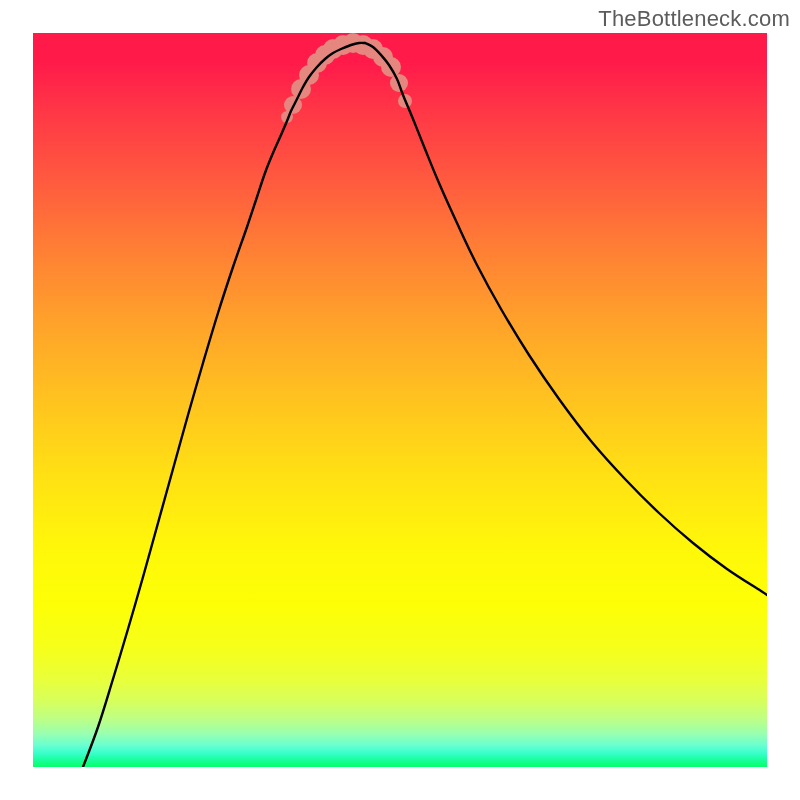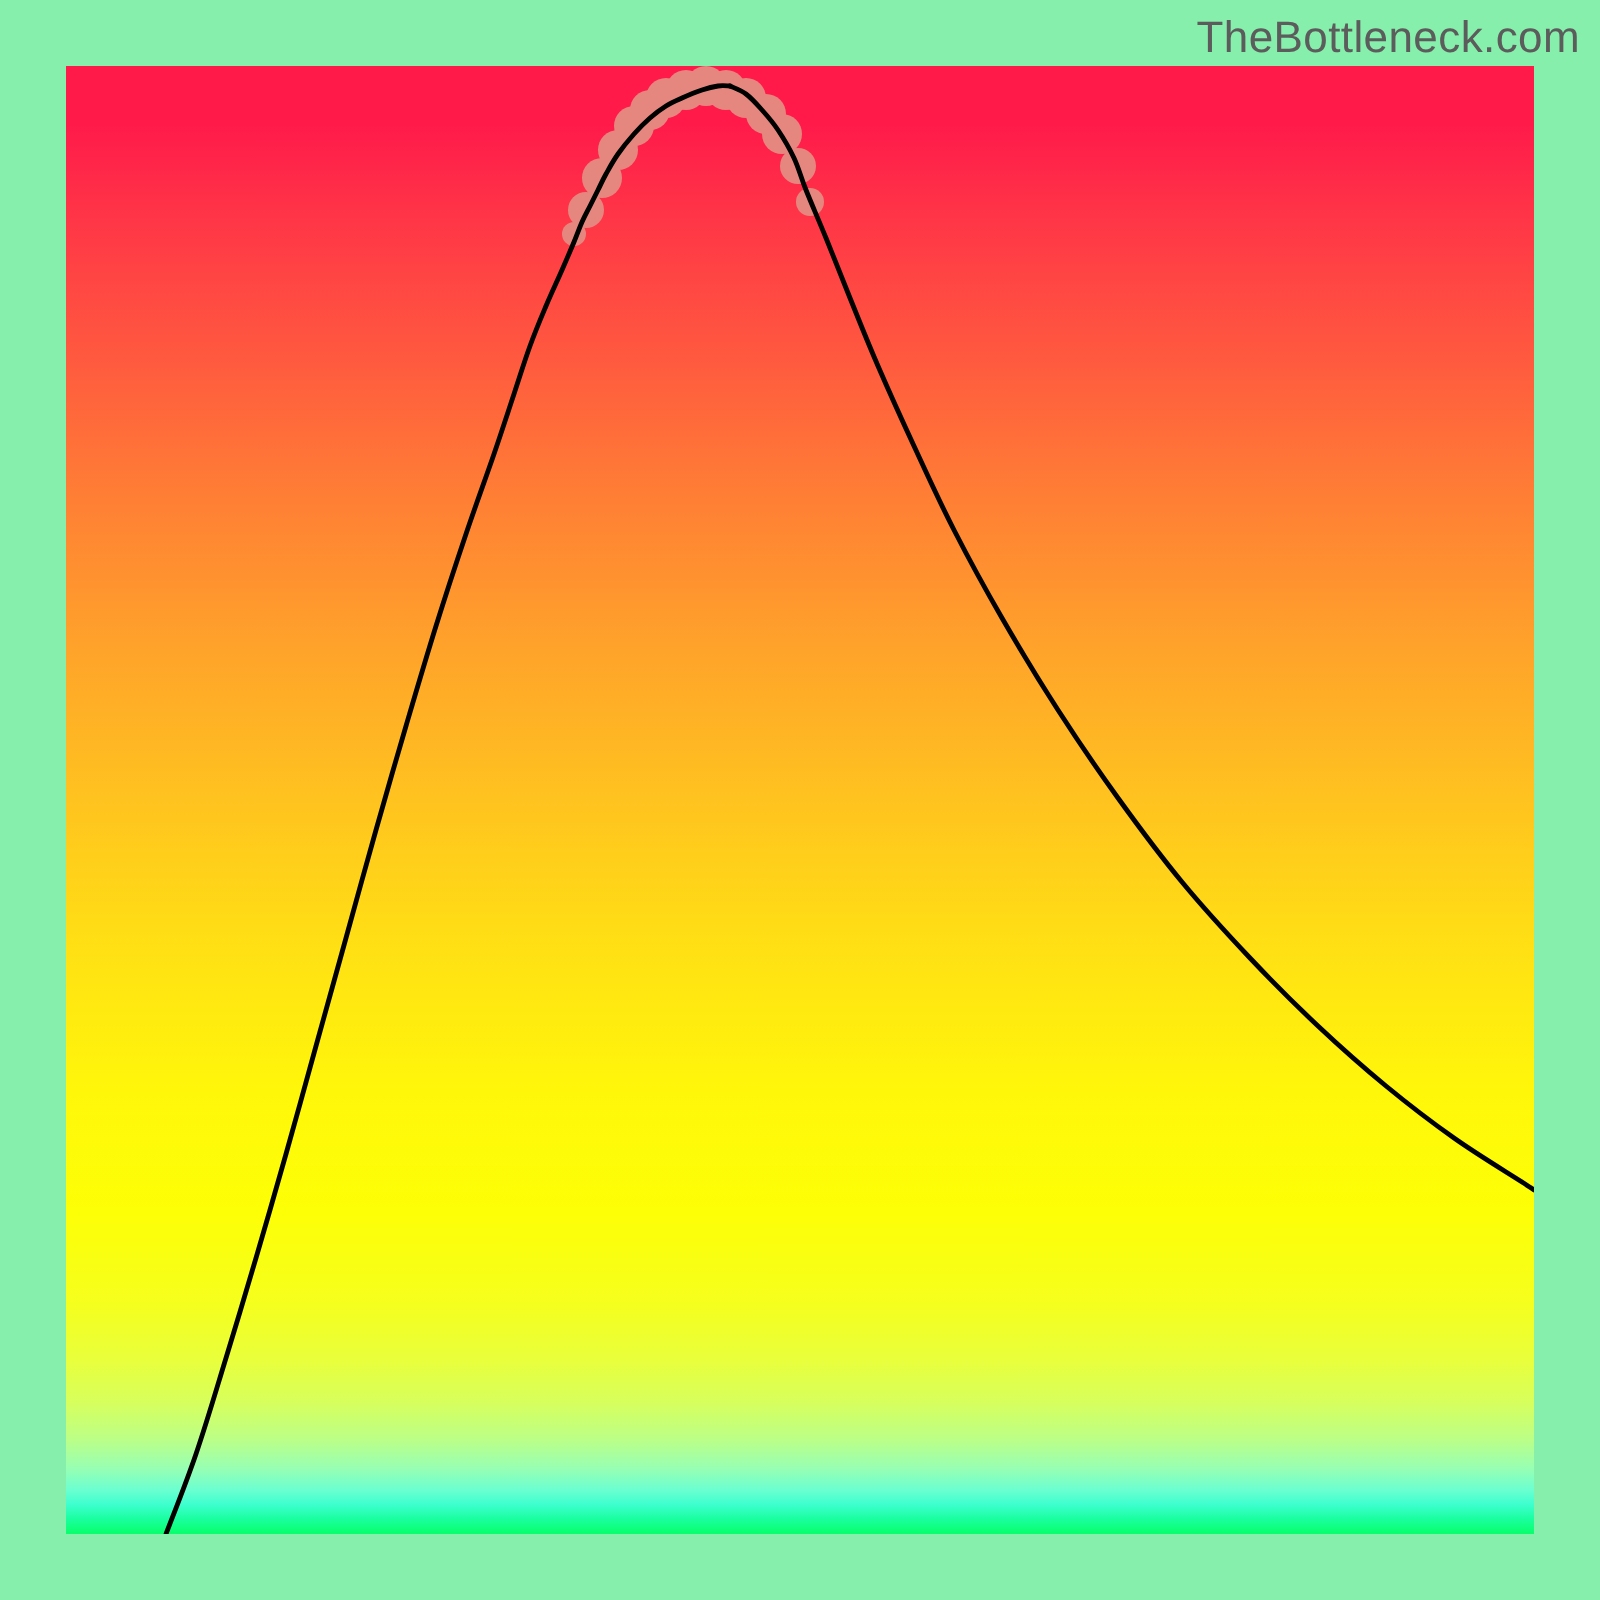"TheBottleneck.com" .frame { background: #86efac -> #ffffff }
